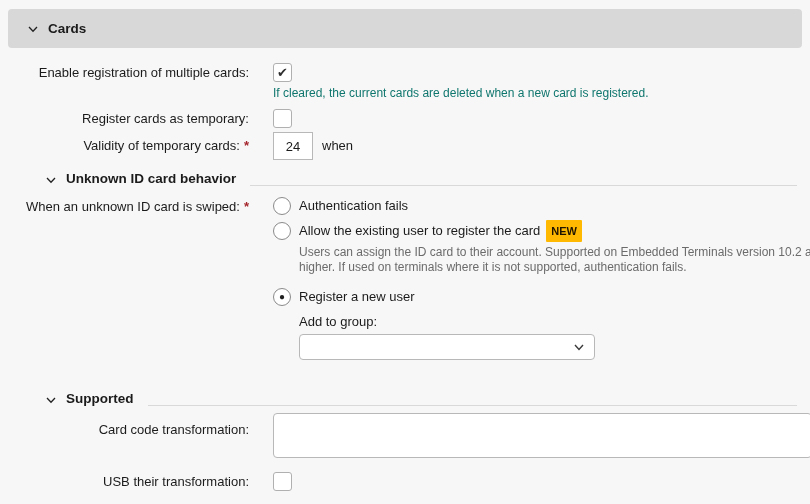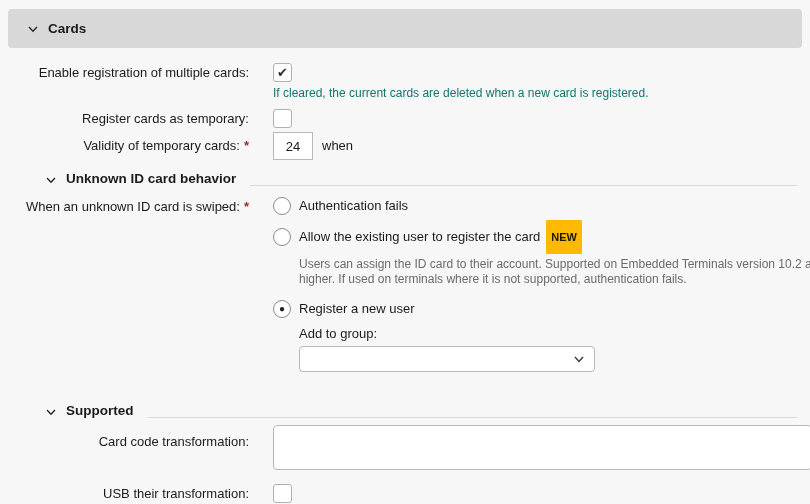"NEW" .badge { padding: 8px 5px -> 2px 5px }
